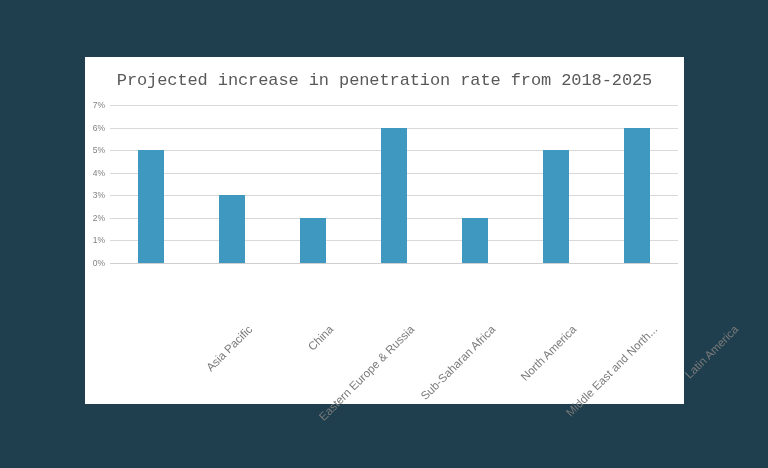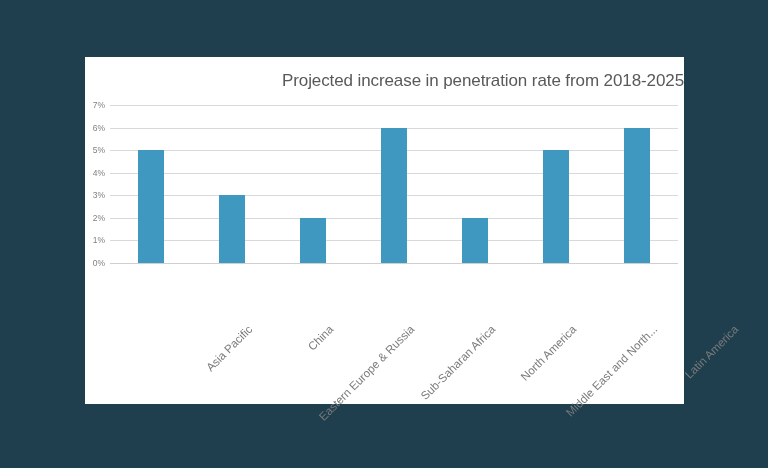"Projected increase in penetration rate" #chart-title { font-family: Liberation Sans, sans-serif -> Liberation Mono, monospace; text-align: right -> center }
